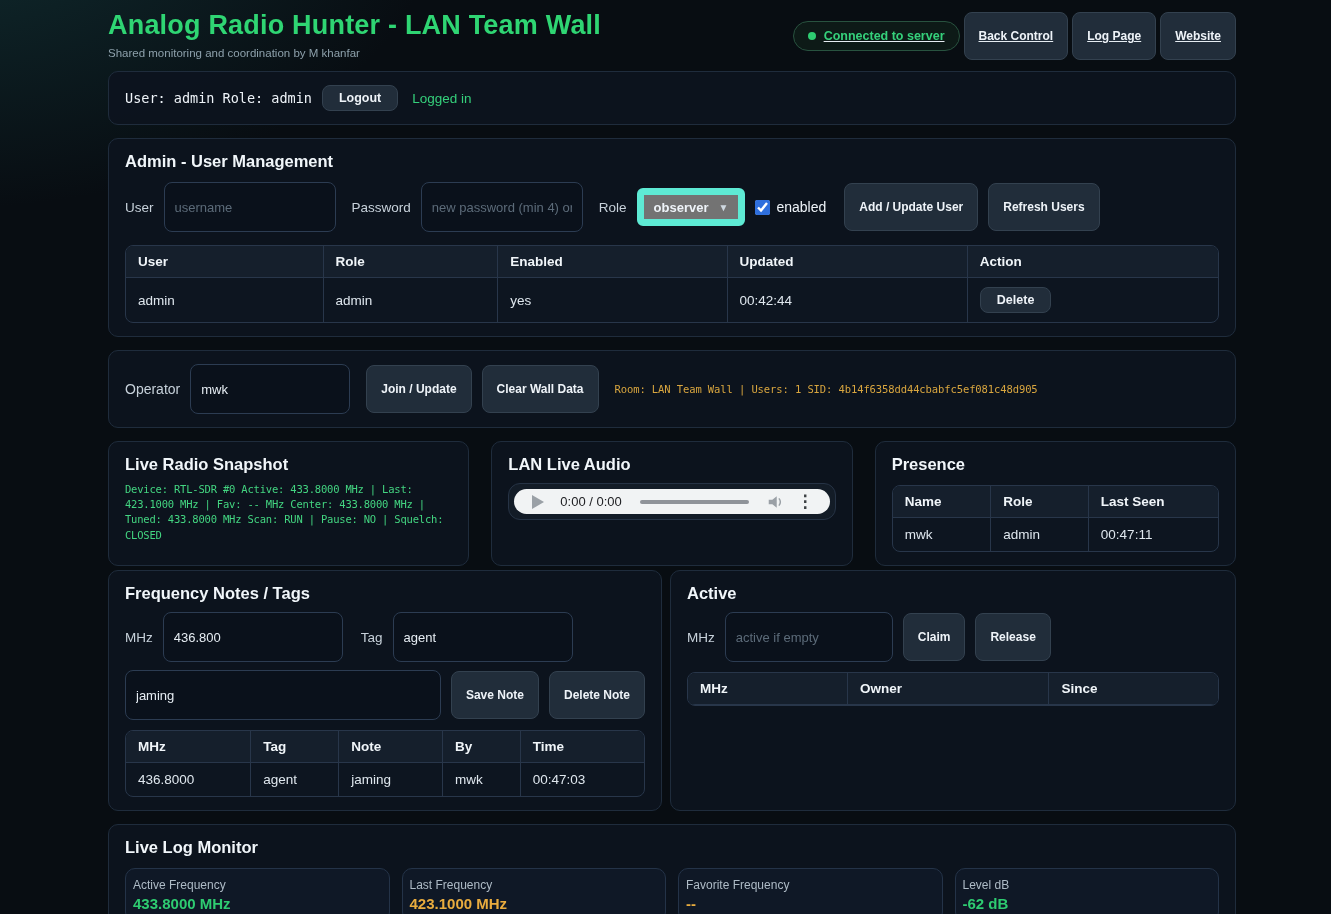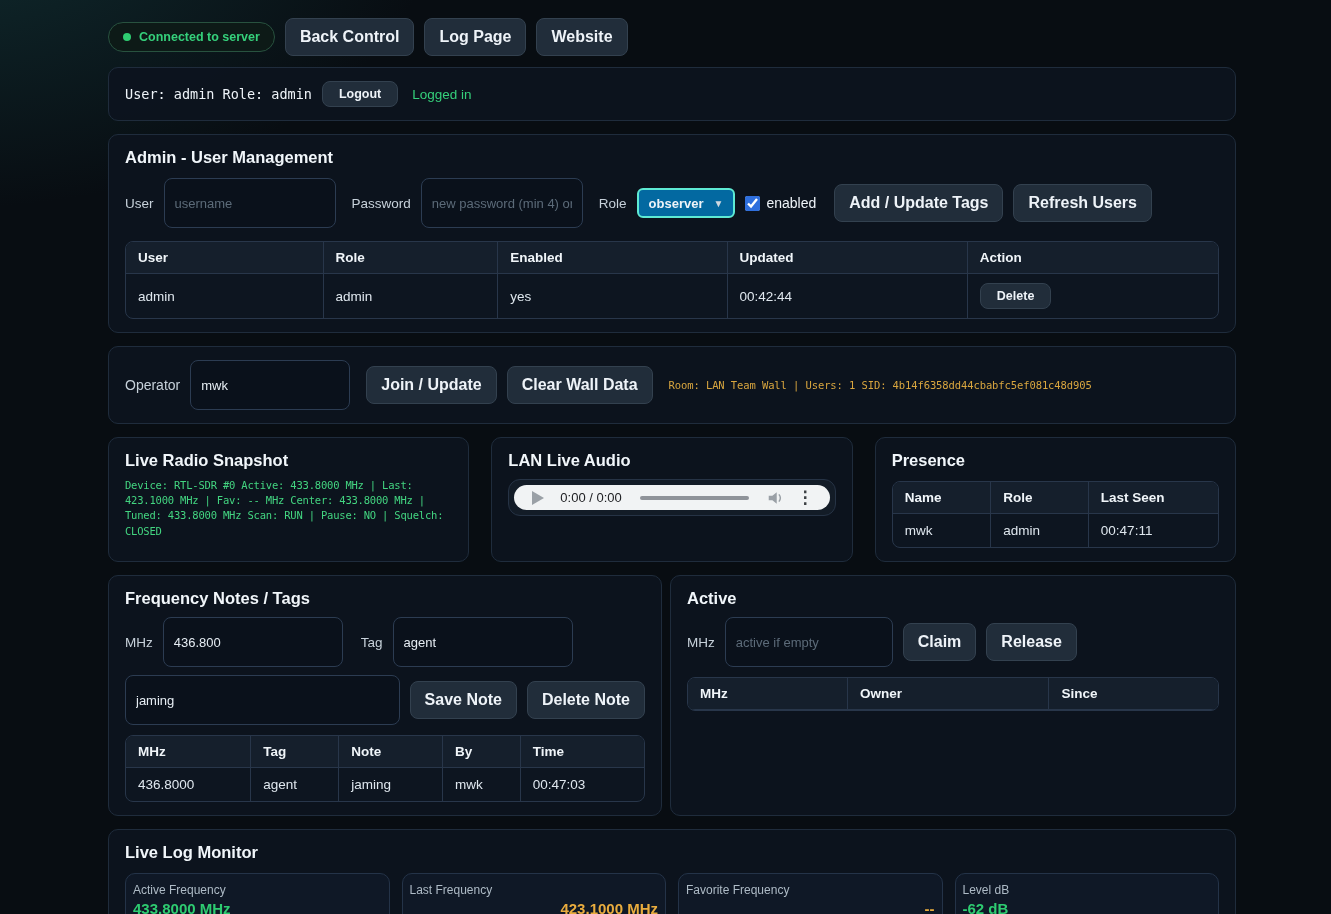"Analog Radio Hunter - LAN" div { html: none -> <div> <div>Analog Radio Hunter - LAN Team Wall</div> <div>Shared monitoring and coordination by M khanfar</div> </div> }
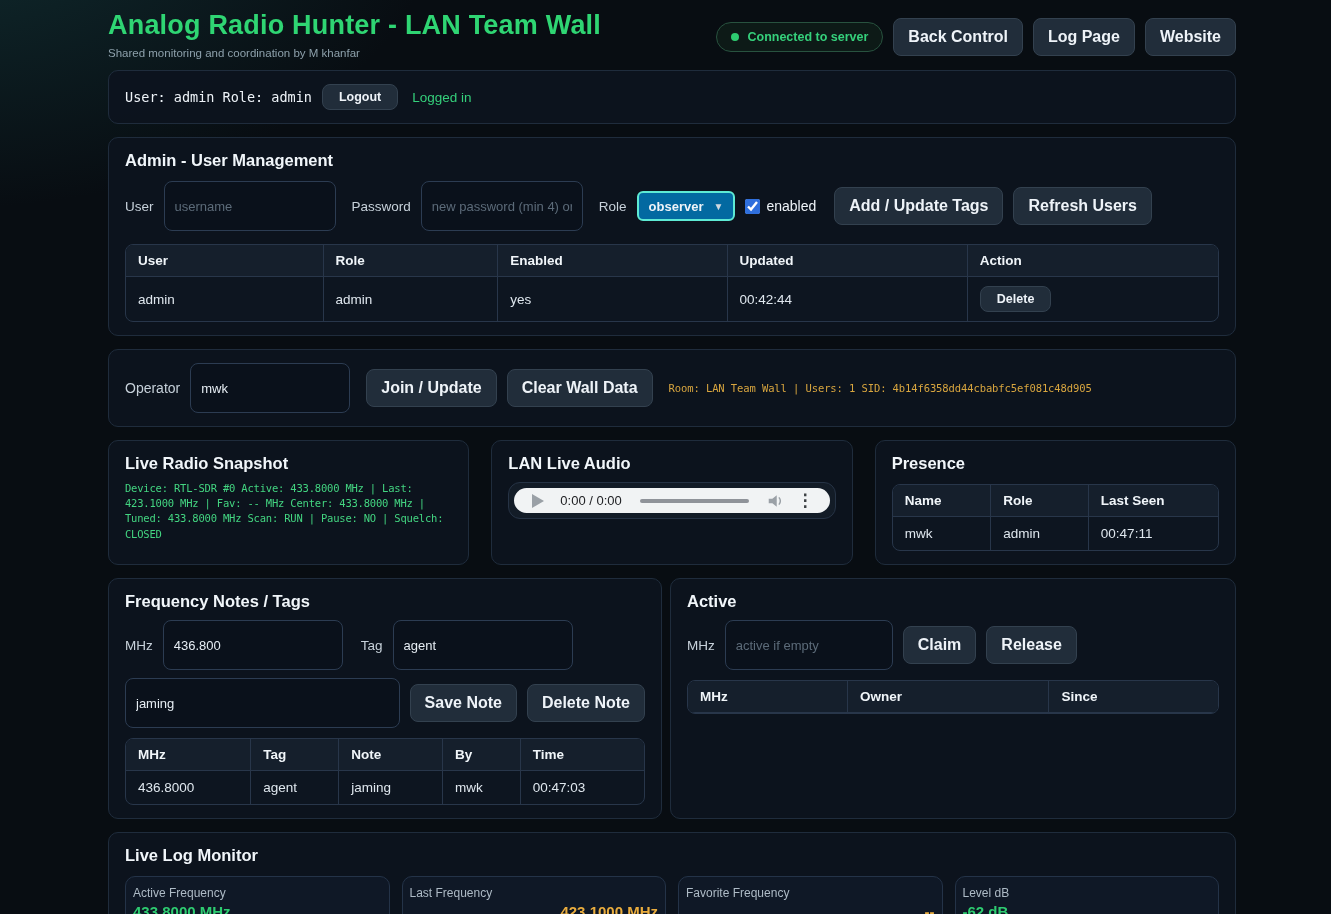"Connected to server" .h-right { gap: 10px -> 4px; margin-top: 8px -> 2px; text-decoration: none -> underline }
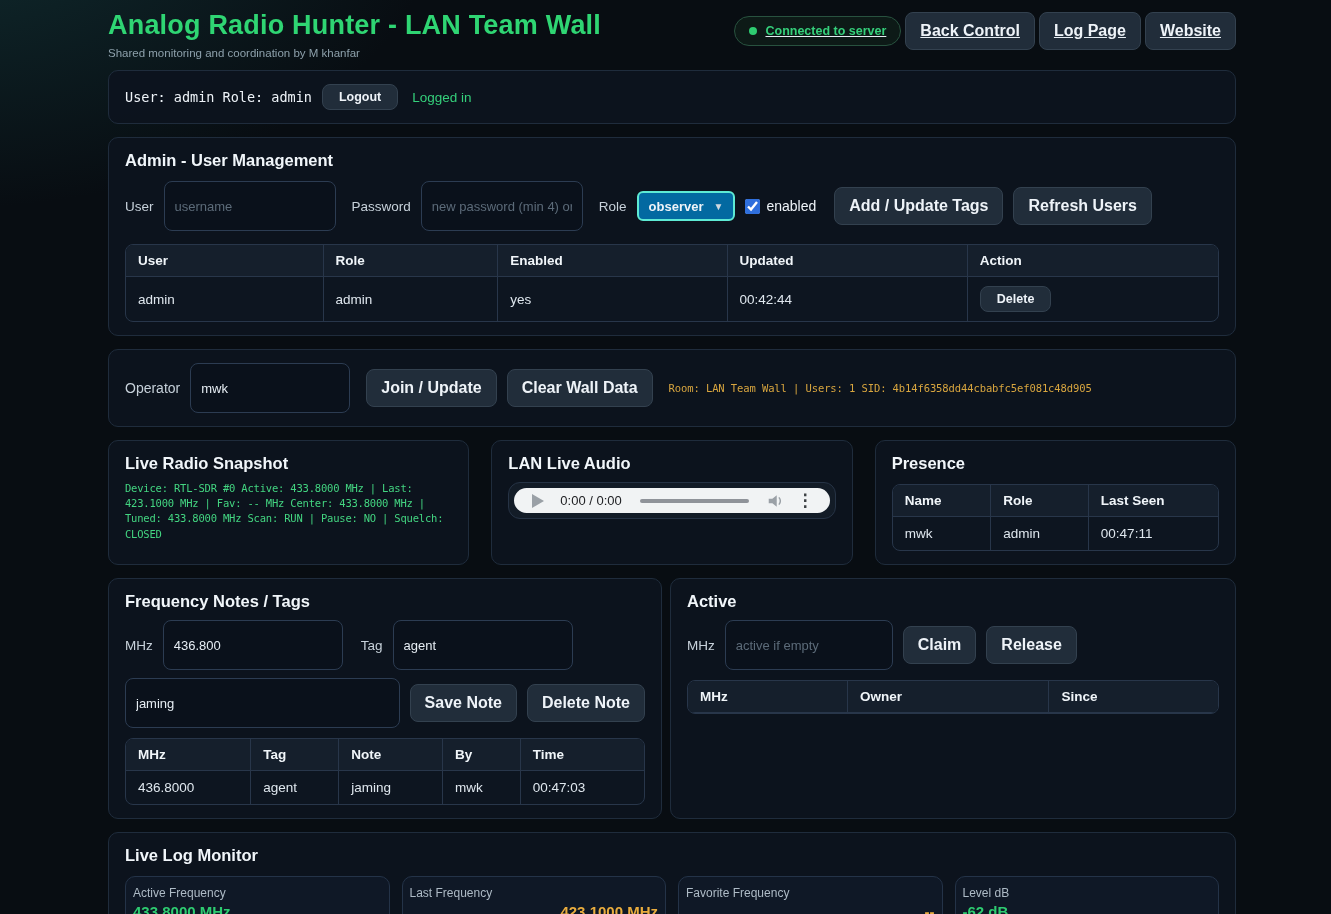"Back Control" .btn { font-size: 16px -> 12px; padding: 9px 14px -> 16px 14px }
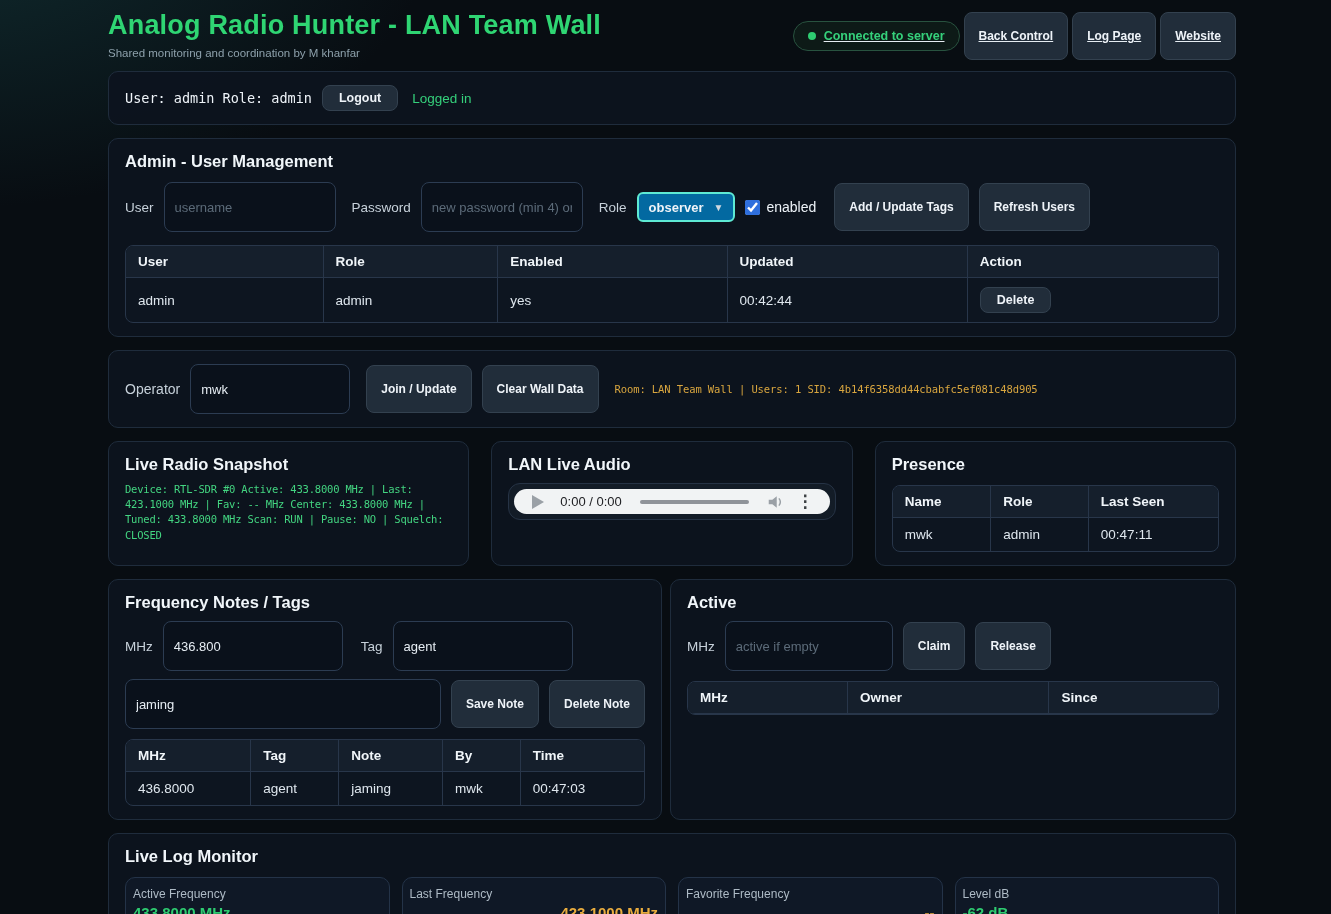"observer" .select { background: #0369a1 -> #737373; border: 2px solid #5eead4 -> 7px solid #5eead4 }
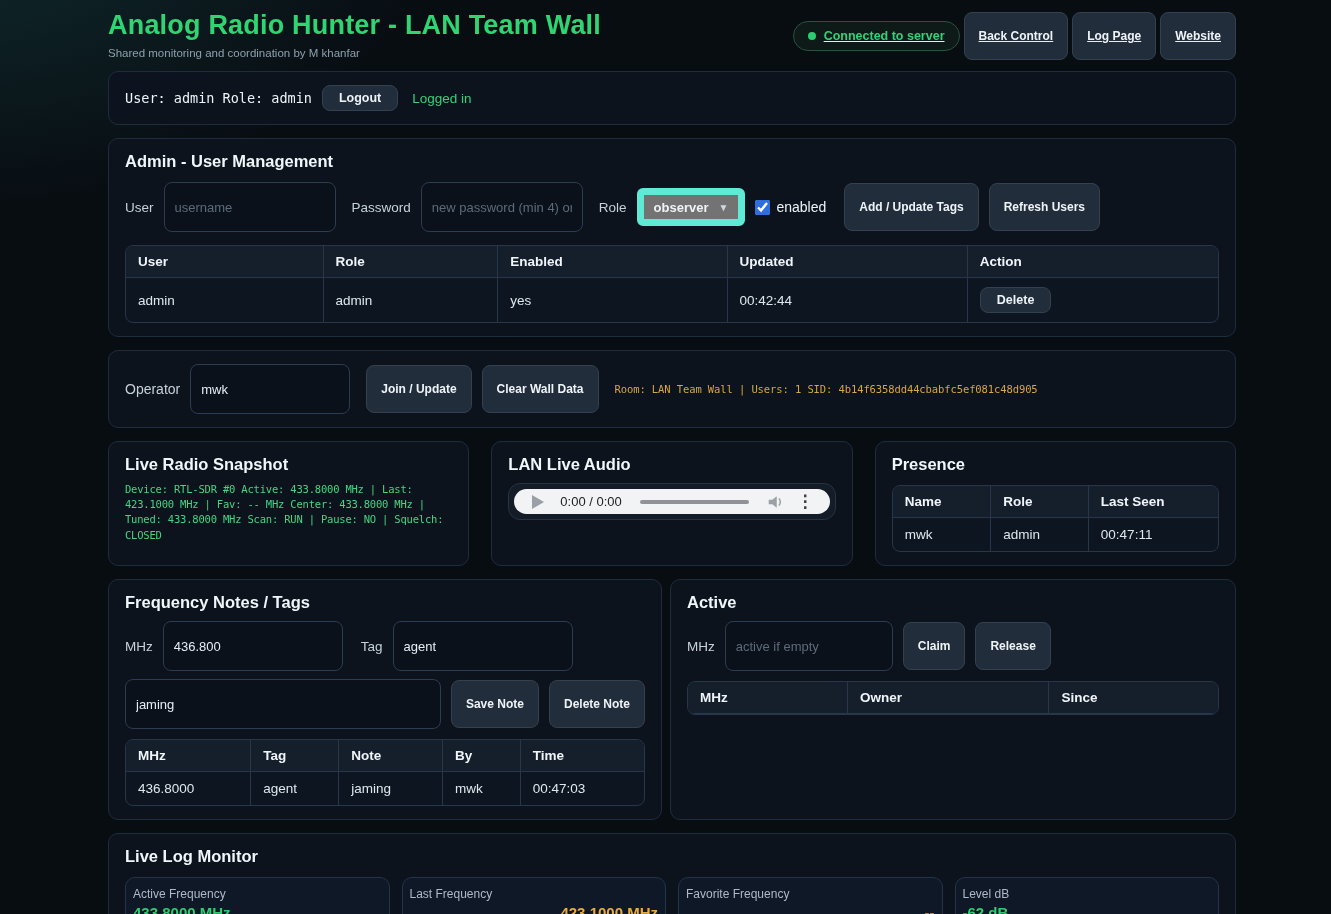"Add / Update Tags" button.btn { text: Tags -> User }
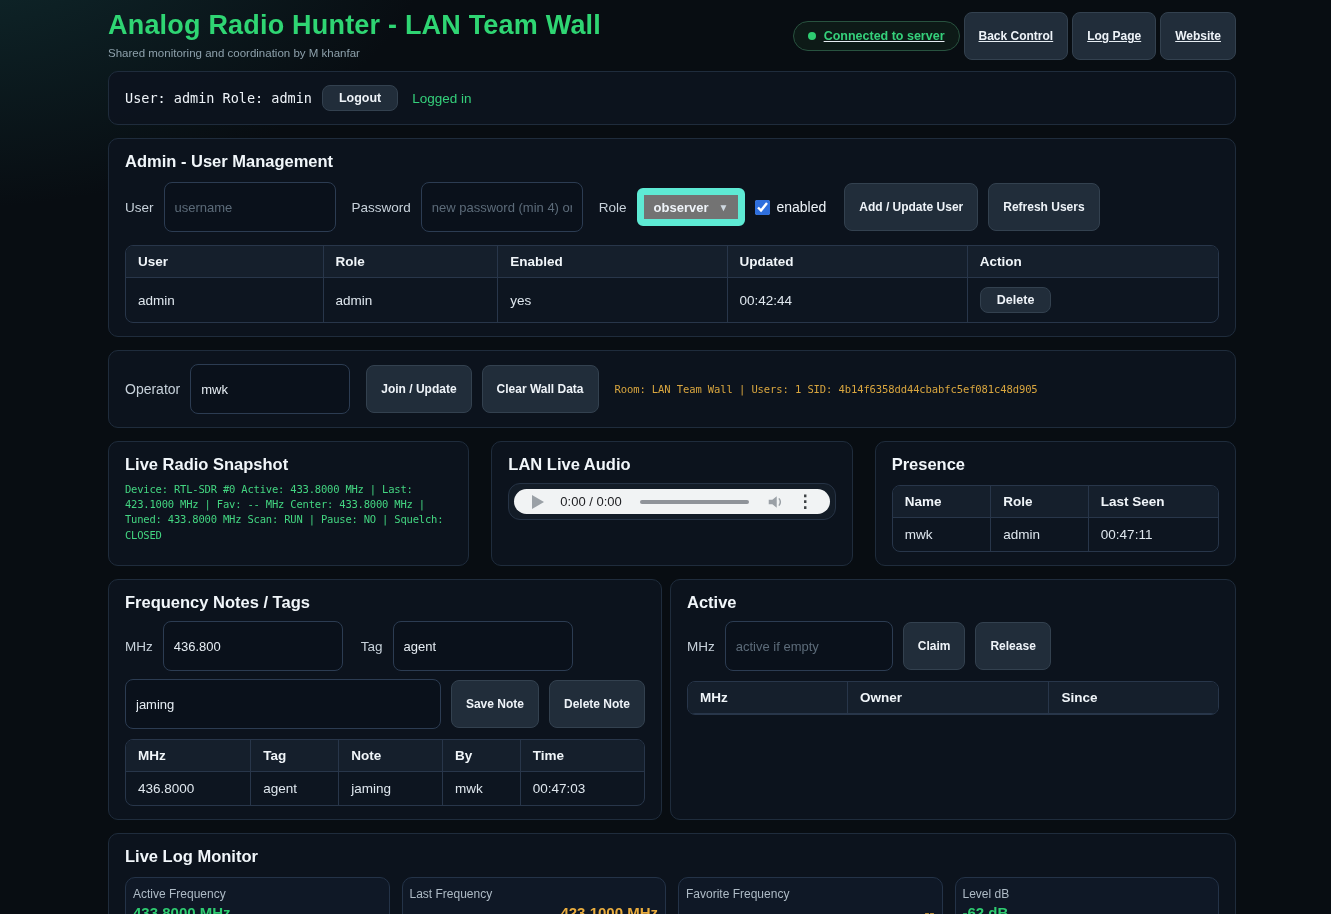"Live Radio Snapshot" .grid3 { margin-bottom: 13px -> 4px }
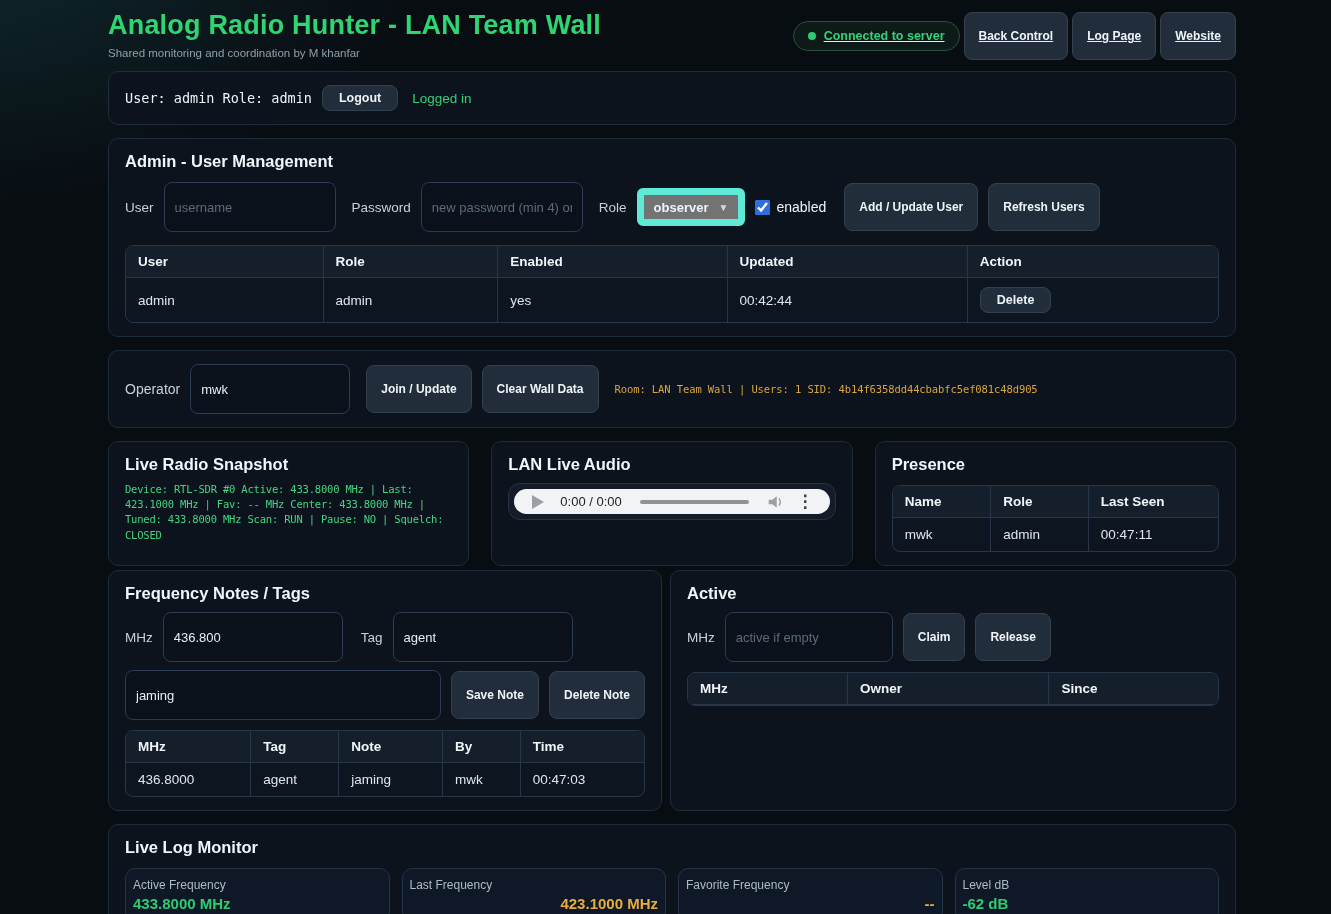"423.1000 MHz" .val-amber { text-align: right -> none }
